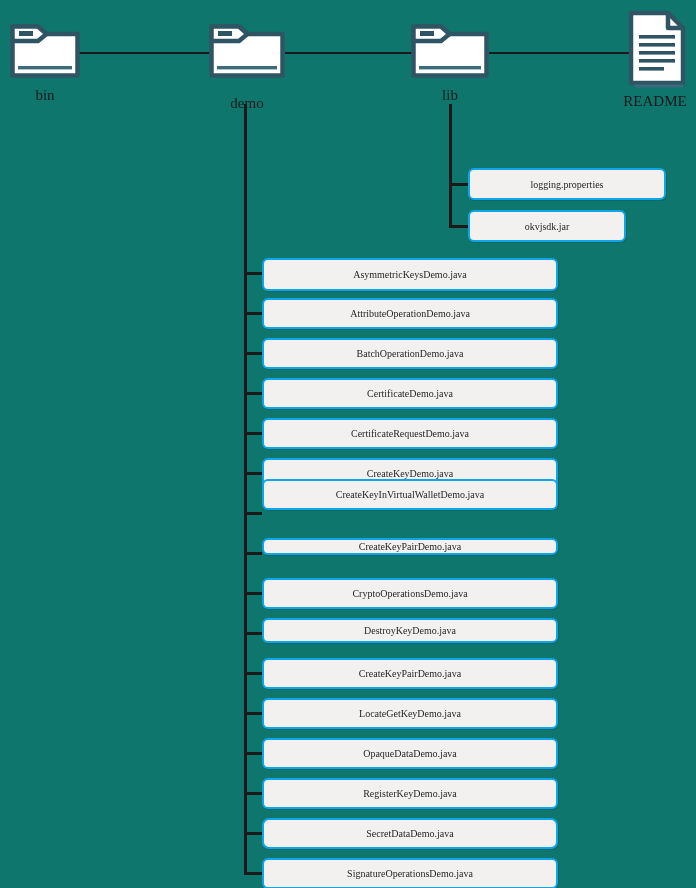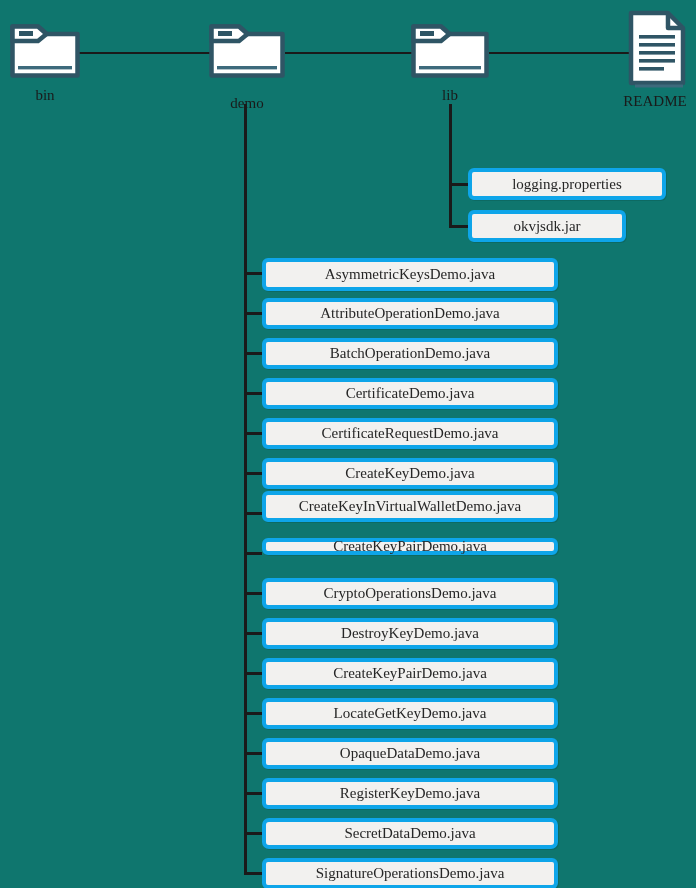"logging.properties" .leafbox { border: 4px solid #0ea5e9 -> 2px solid #0ea5e9; font-size: 15px -> 10px }
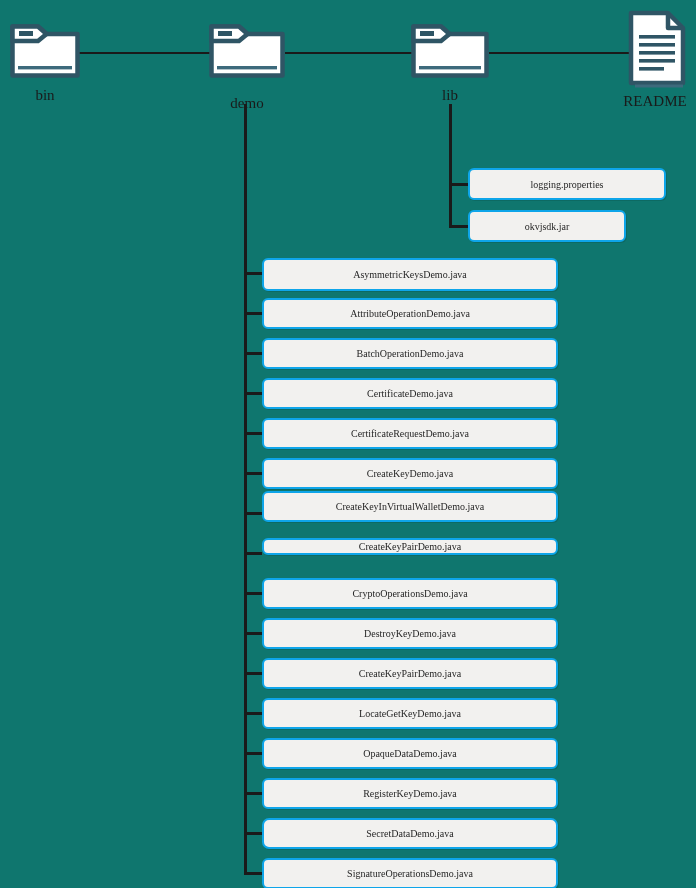"CreateKeyInVirtualWalletDemo.java" div.leafbox { top: 491px -> 479px }
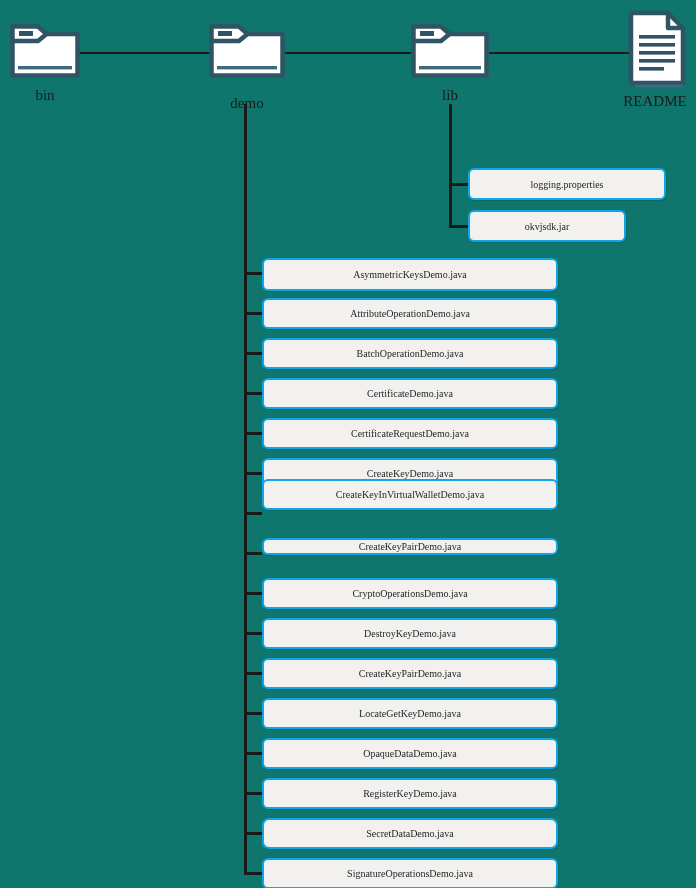"DestroyKeyDemo.java" div.leafbox { height: 31px -> 25px }
